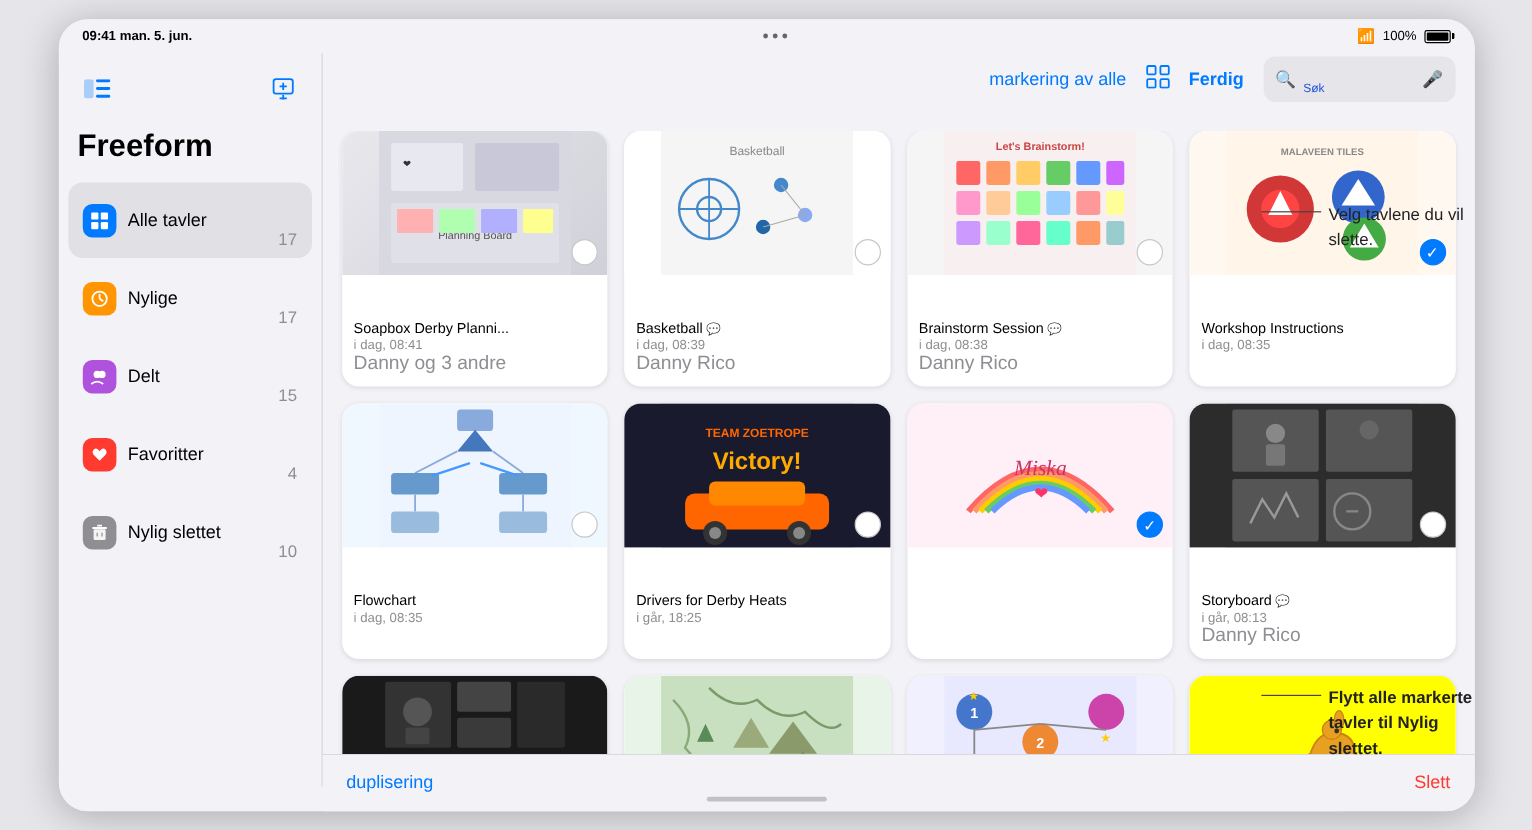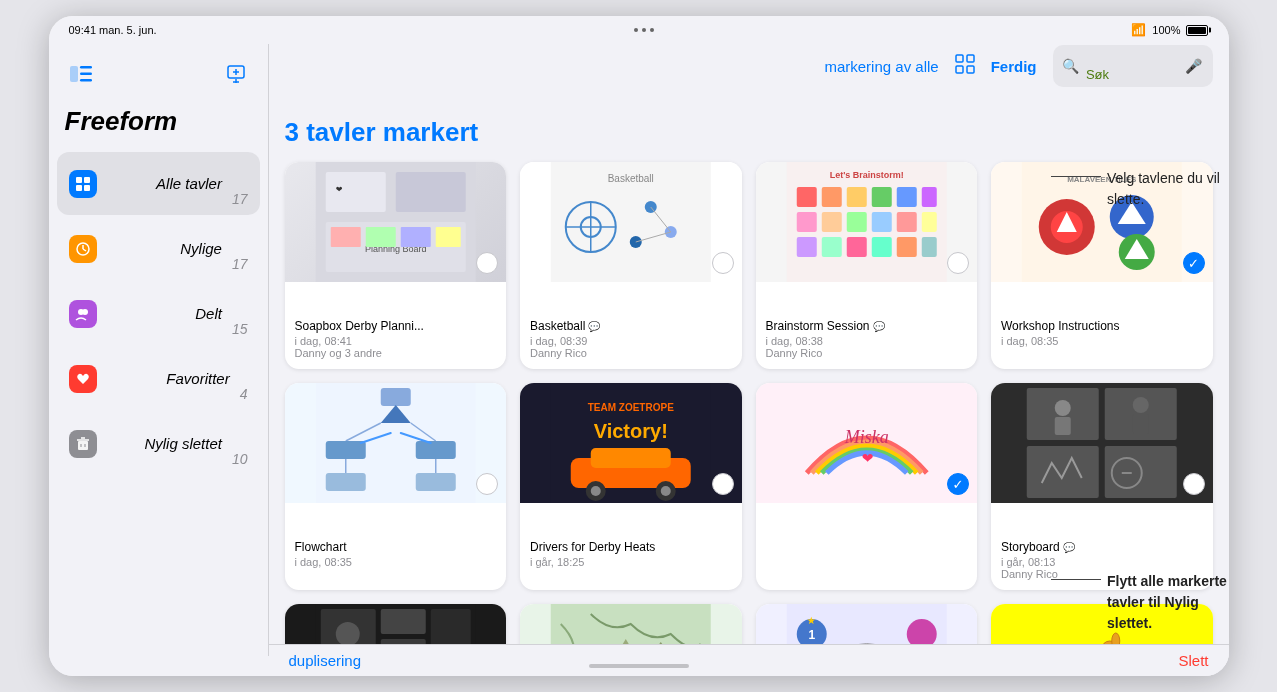"09:41 man. 5. jun." .status-bar-left { font-weight: 400 -> 700 }
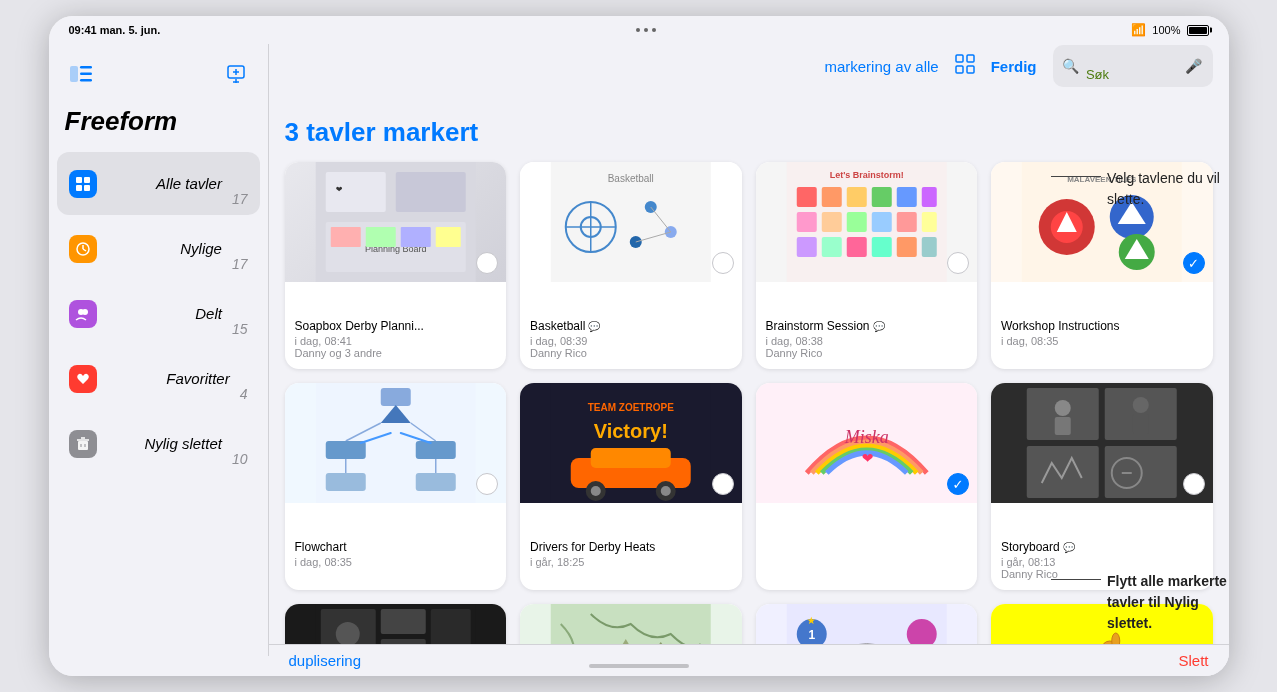"Søk" .search-bar-text { color: #4d7c0f -> #1d4ed8; font-size: 13px -> 10px }
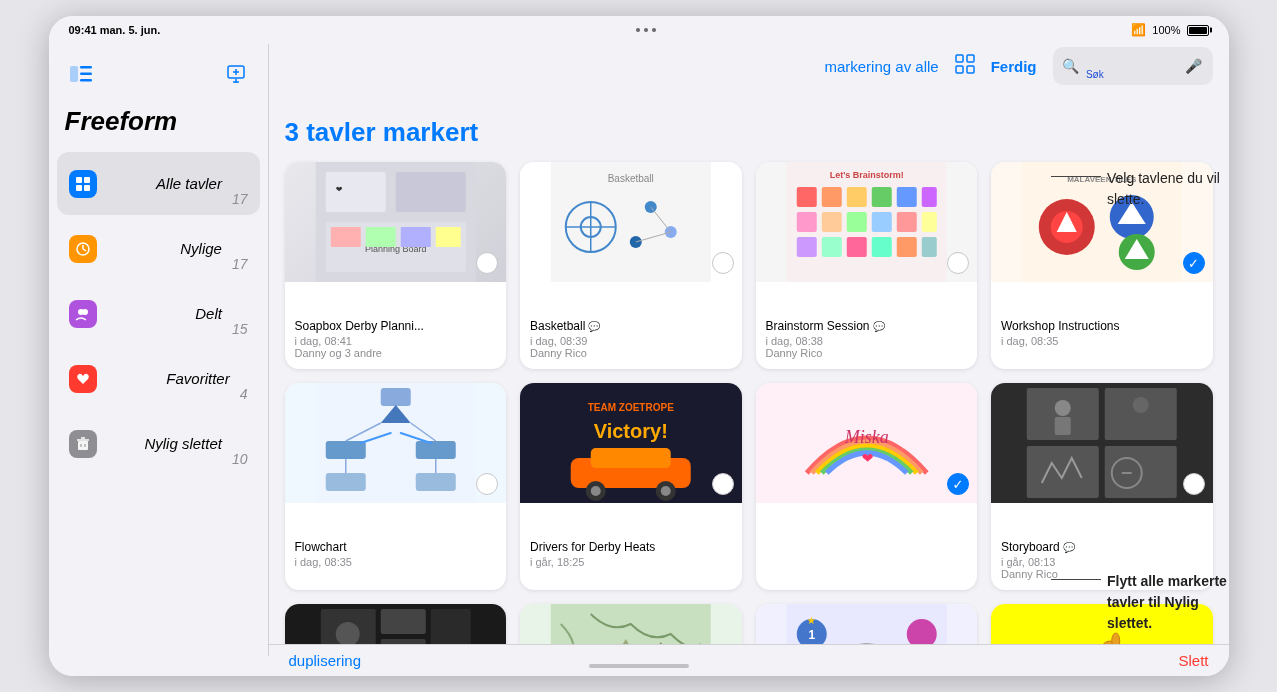"Freeform" .sidebar { font-style: italic -> none }
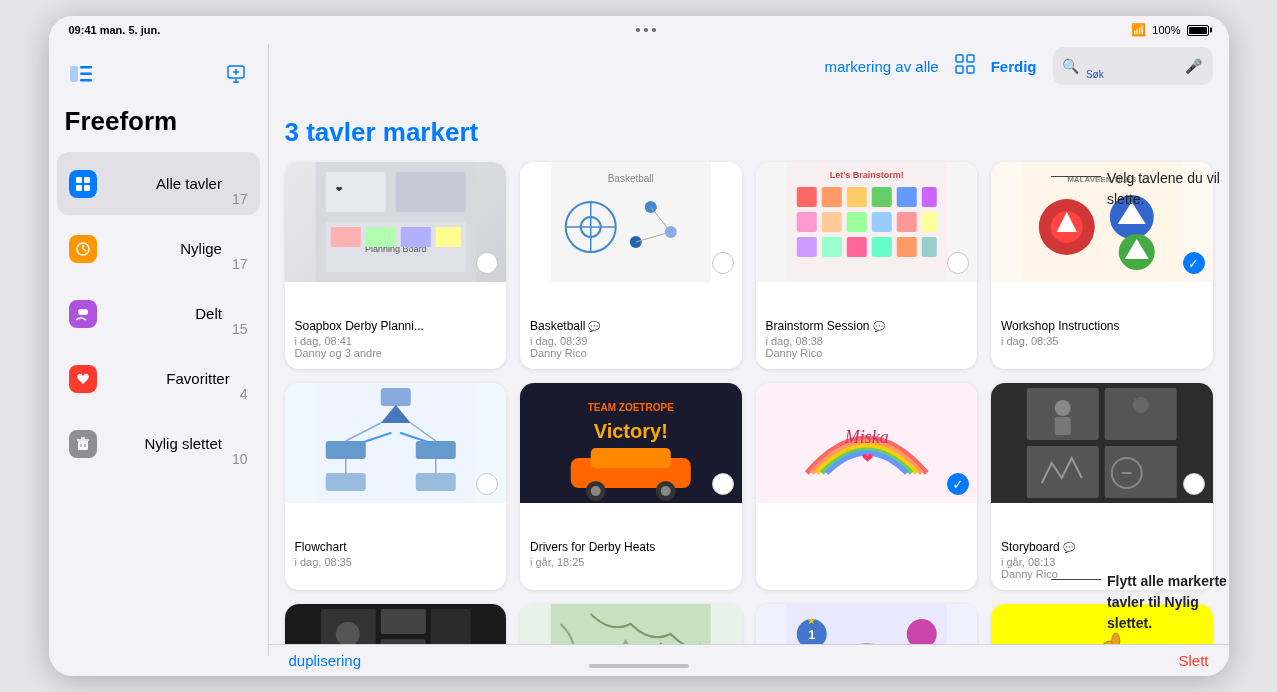"3 tavler markert" div.page-title { html: <div>3 tavler markert</div> -> none }
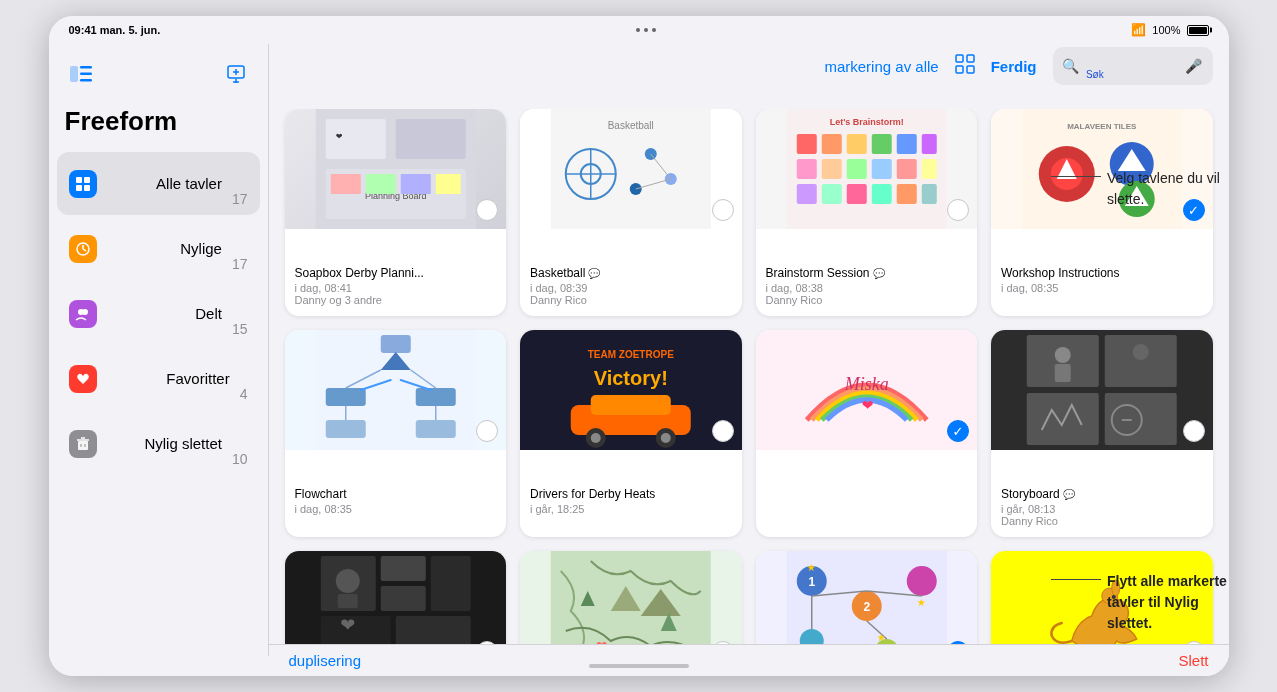"Alle tavler" .sidebar-item-label { text-align: right -> none }
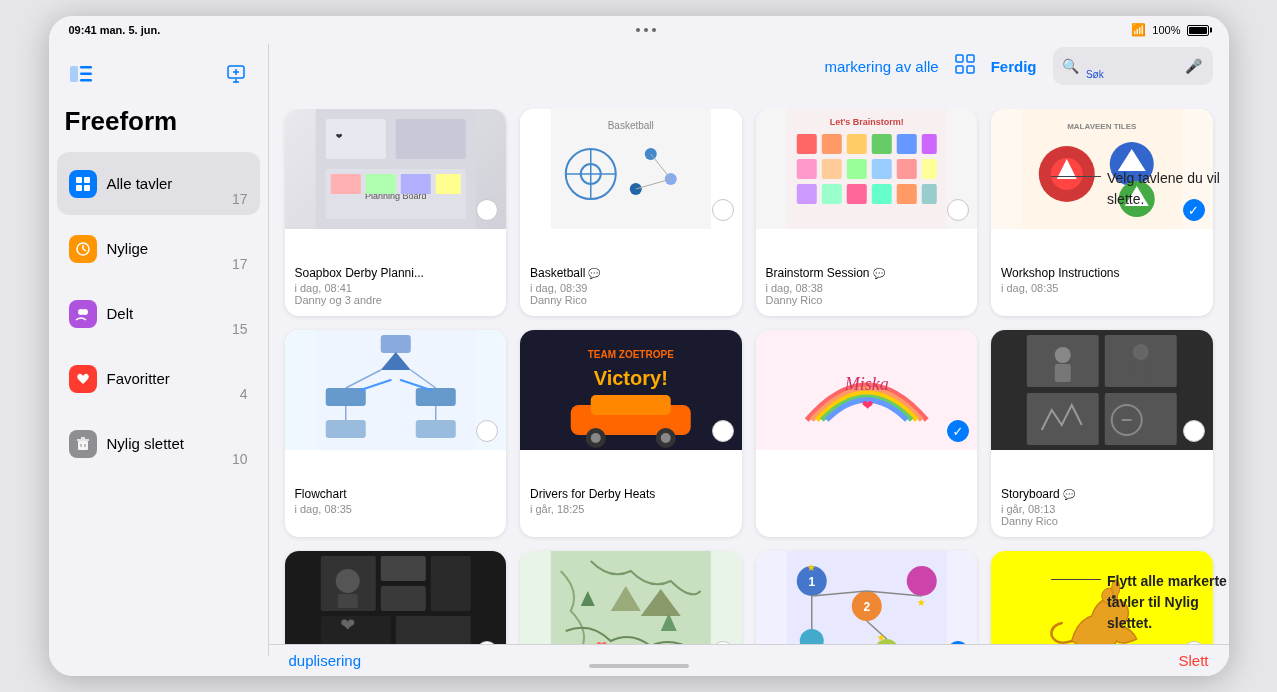"Danny og 3 andre" .card-shared { font-size: 11px -> 16px }
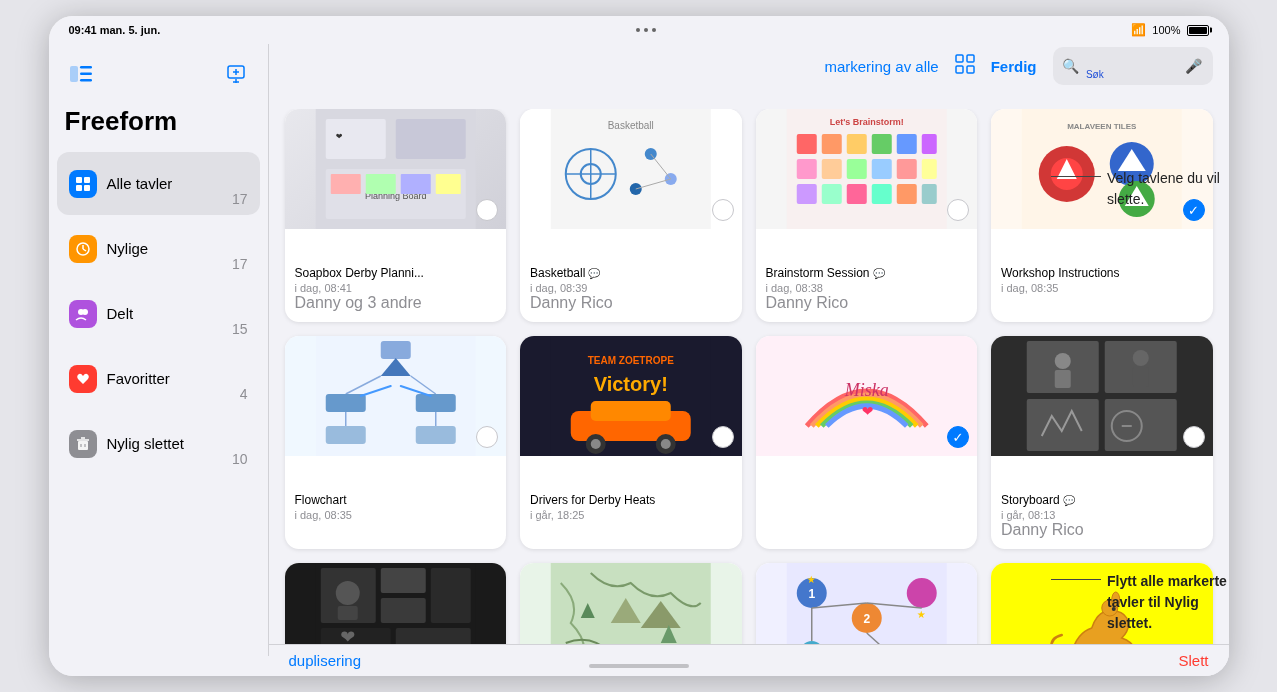"duplisering" .bottom-bar { height: 32px -> 48px }
